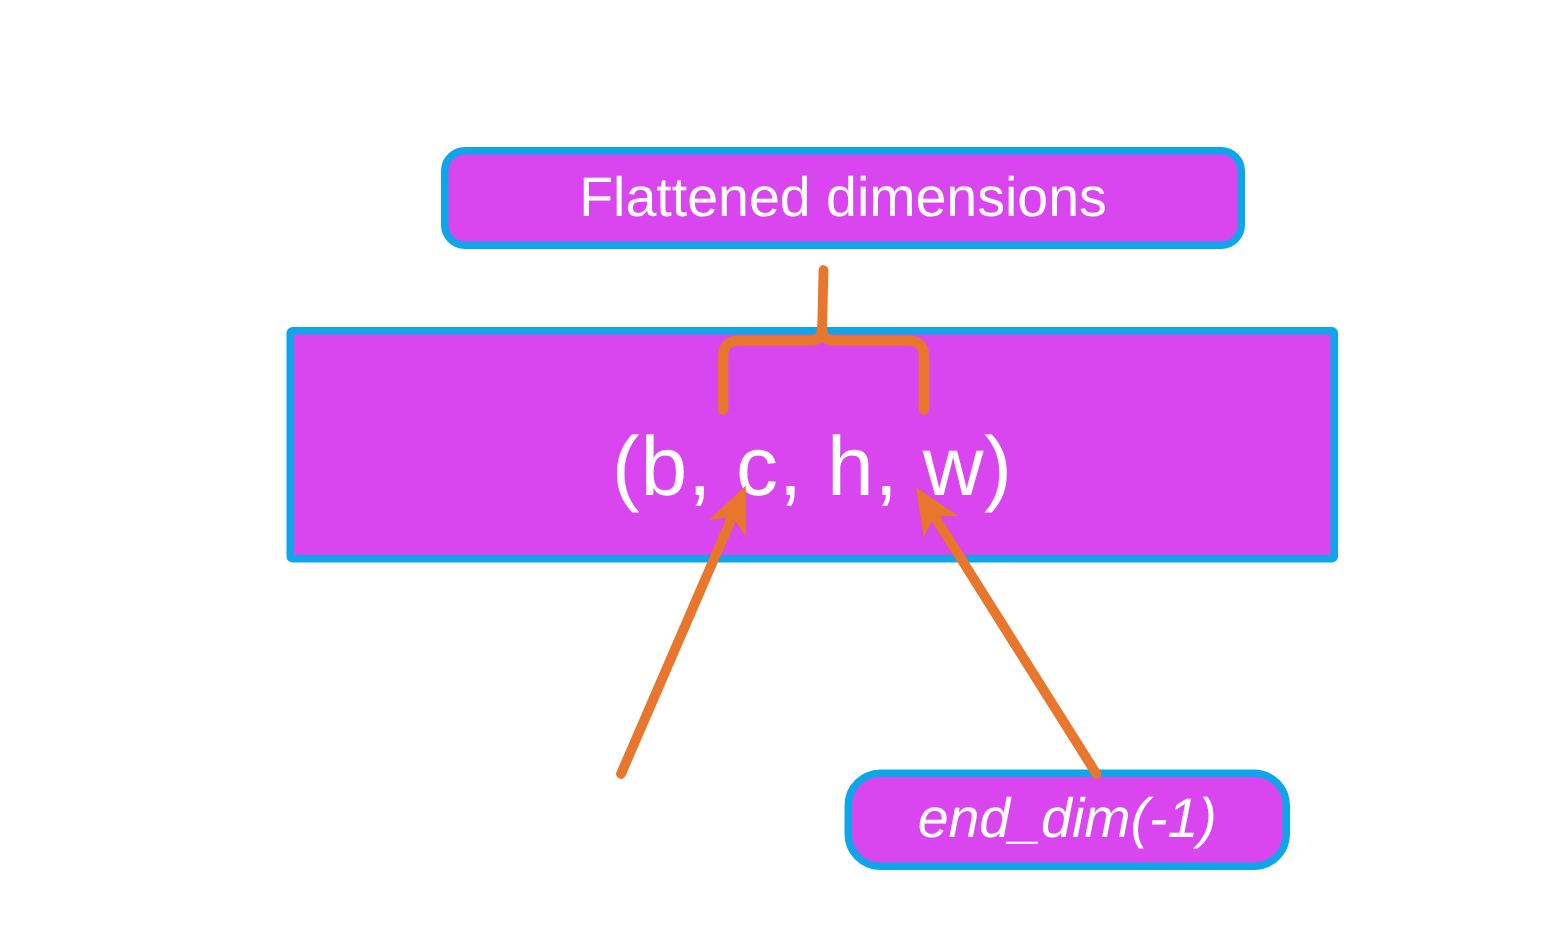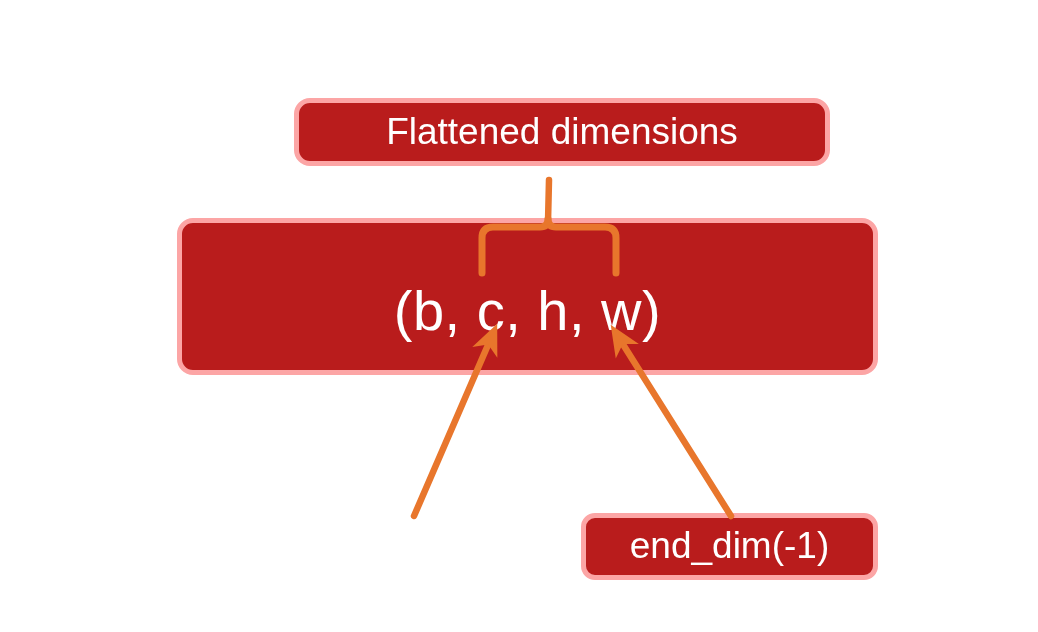"Flattened dimensions" .node { background: #b91c1c -> #d946ef; border: 5px solid #fca5a5 -> 5px solid #0ea5e9 }
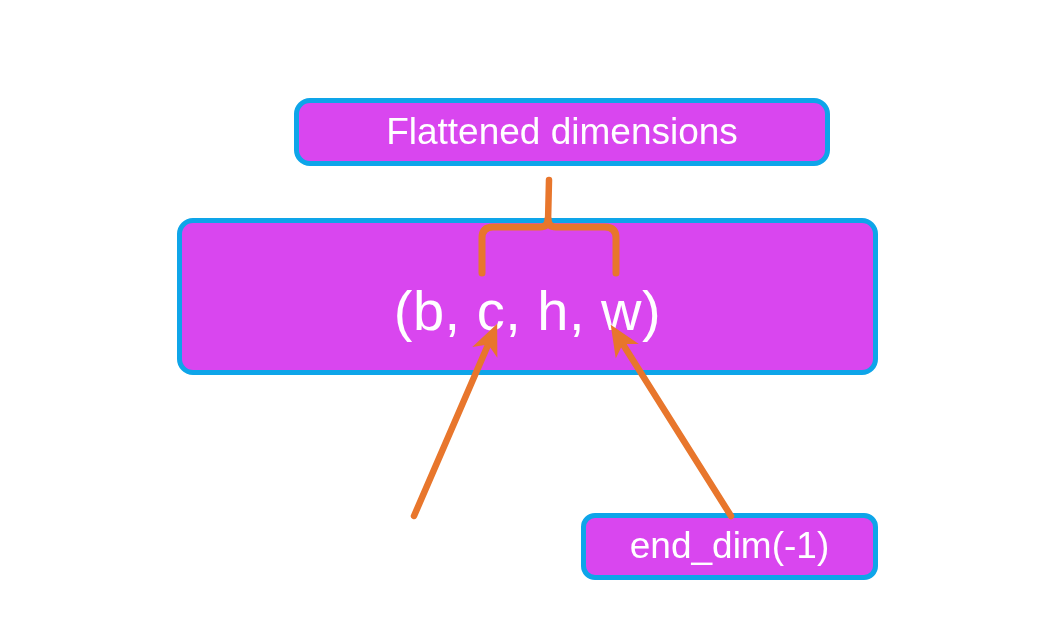"(b, c, h, w)" #node-shape { border-radius: 16px -> 4px; left: 177px -> 191px }
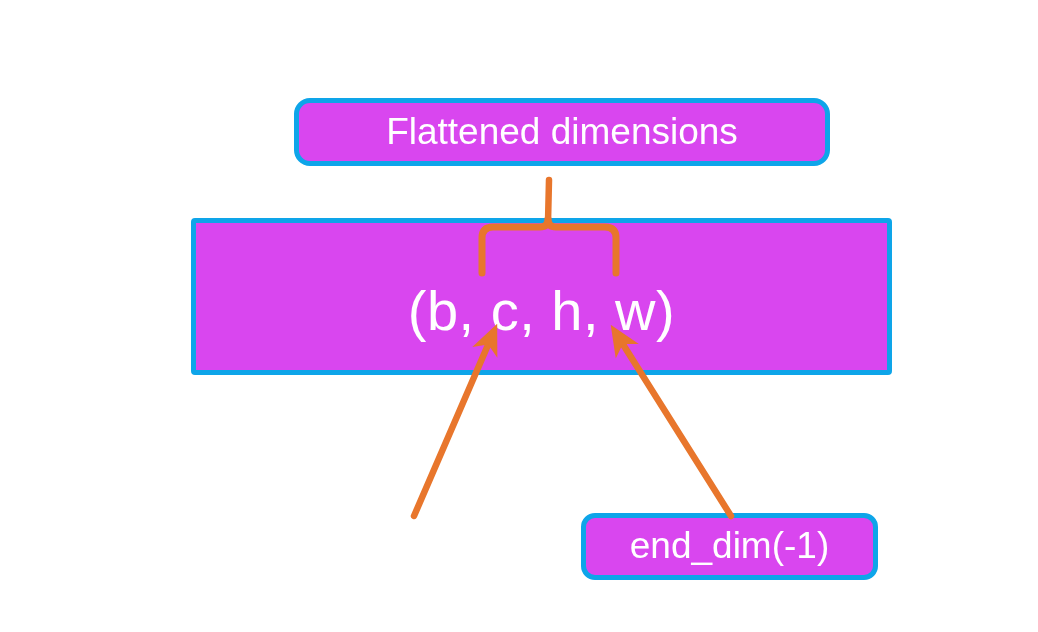"end_dim(-1)" #node-end-dim { border-radius: 14px -> 24px; font-style: none -> italic; left: 581px -> 563px }
